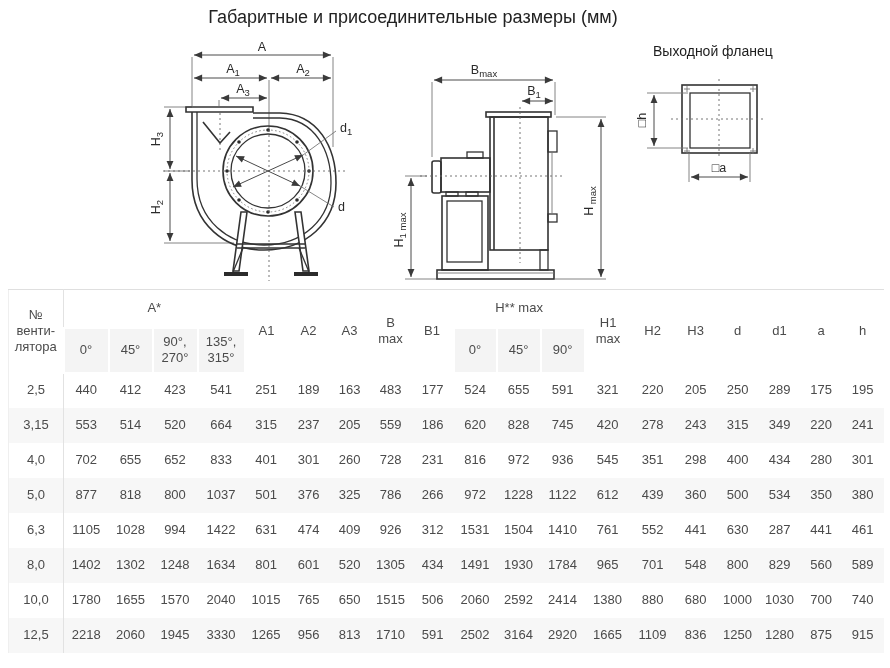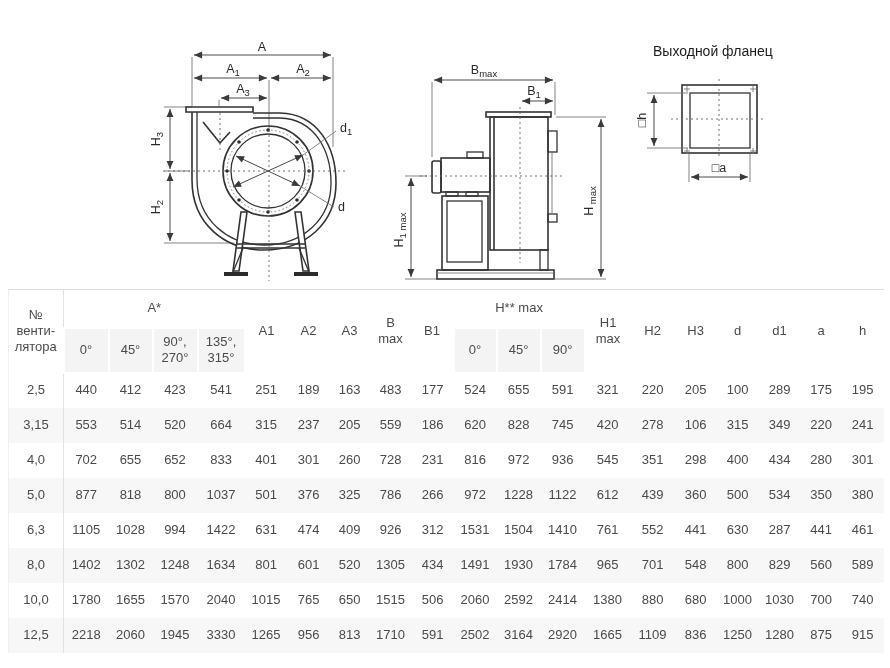"Габаритные и присоединительные размеры" h1.title { html: none -> <h1>Габаритные и присоединительные размеры (мм)</h1> }
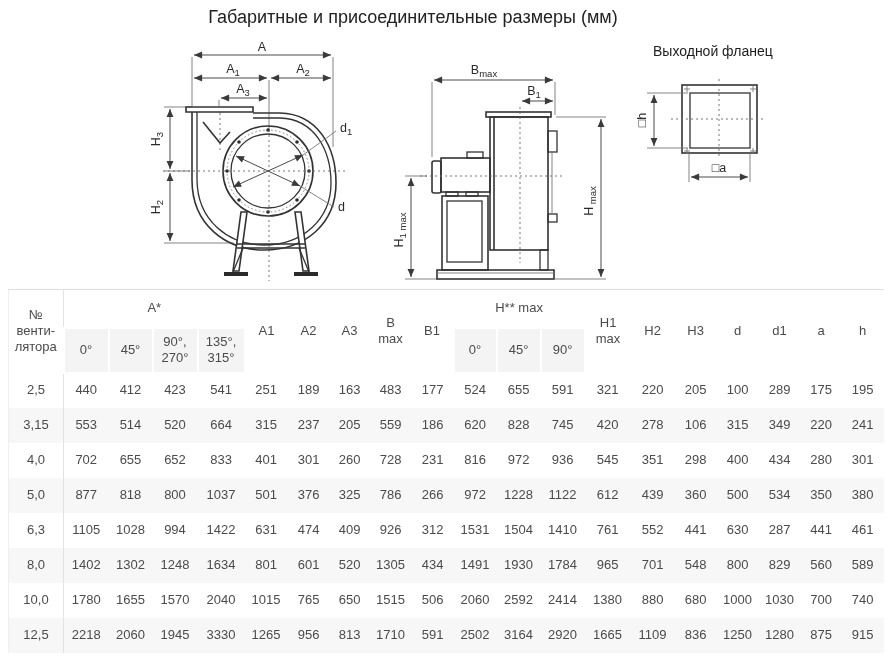"100" td { text: 100 -> 250 }
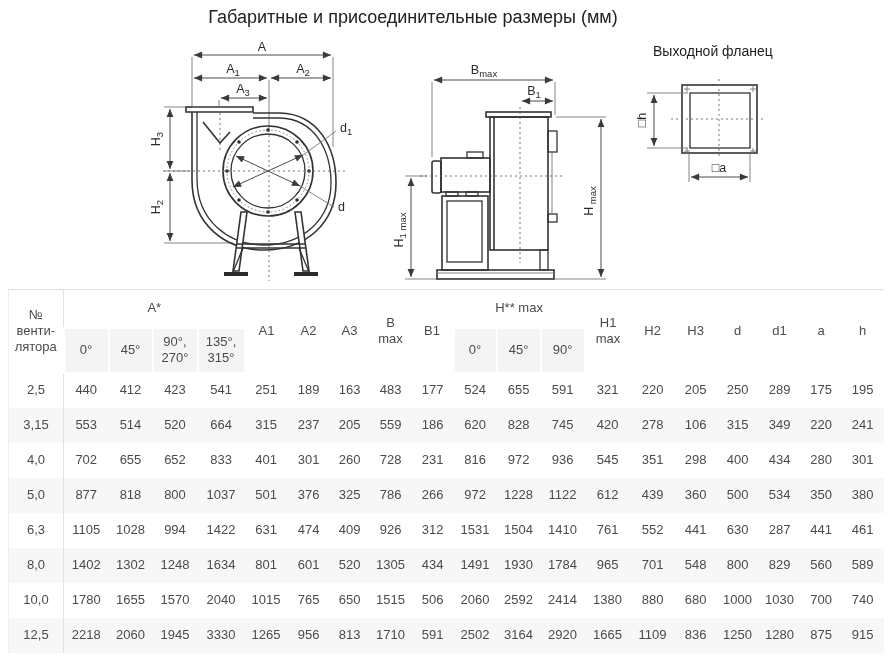"106" td { text: 106 -> 243 }
